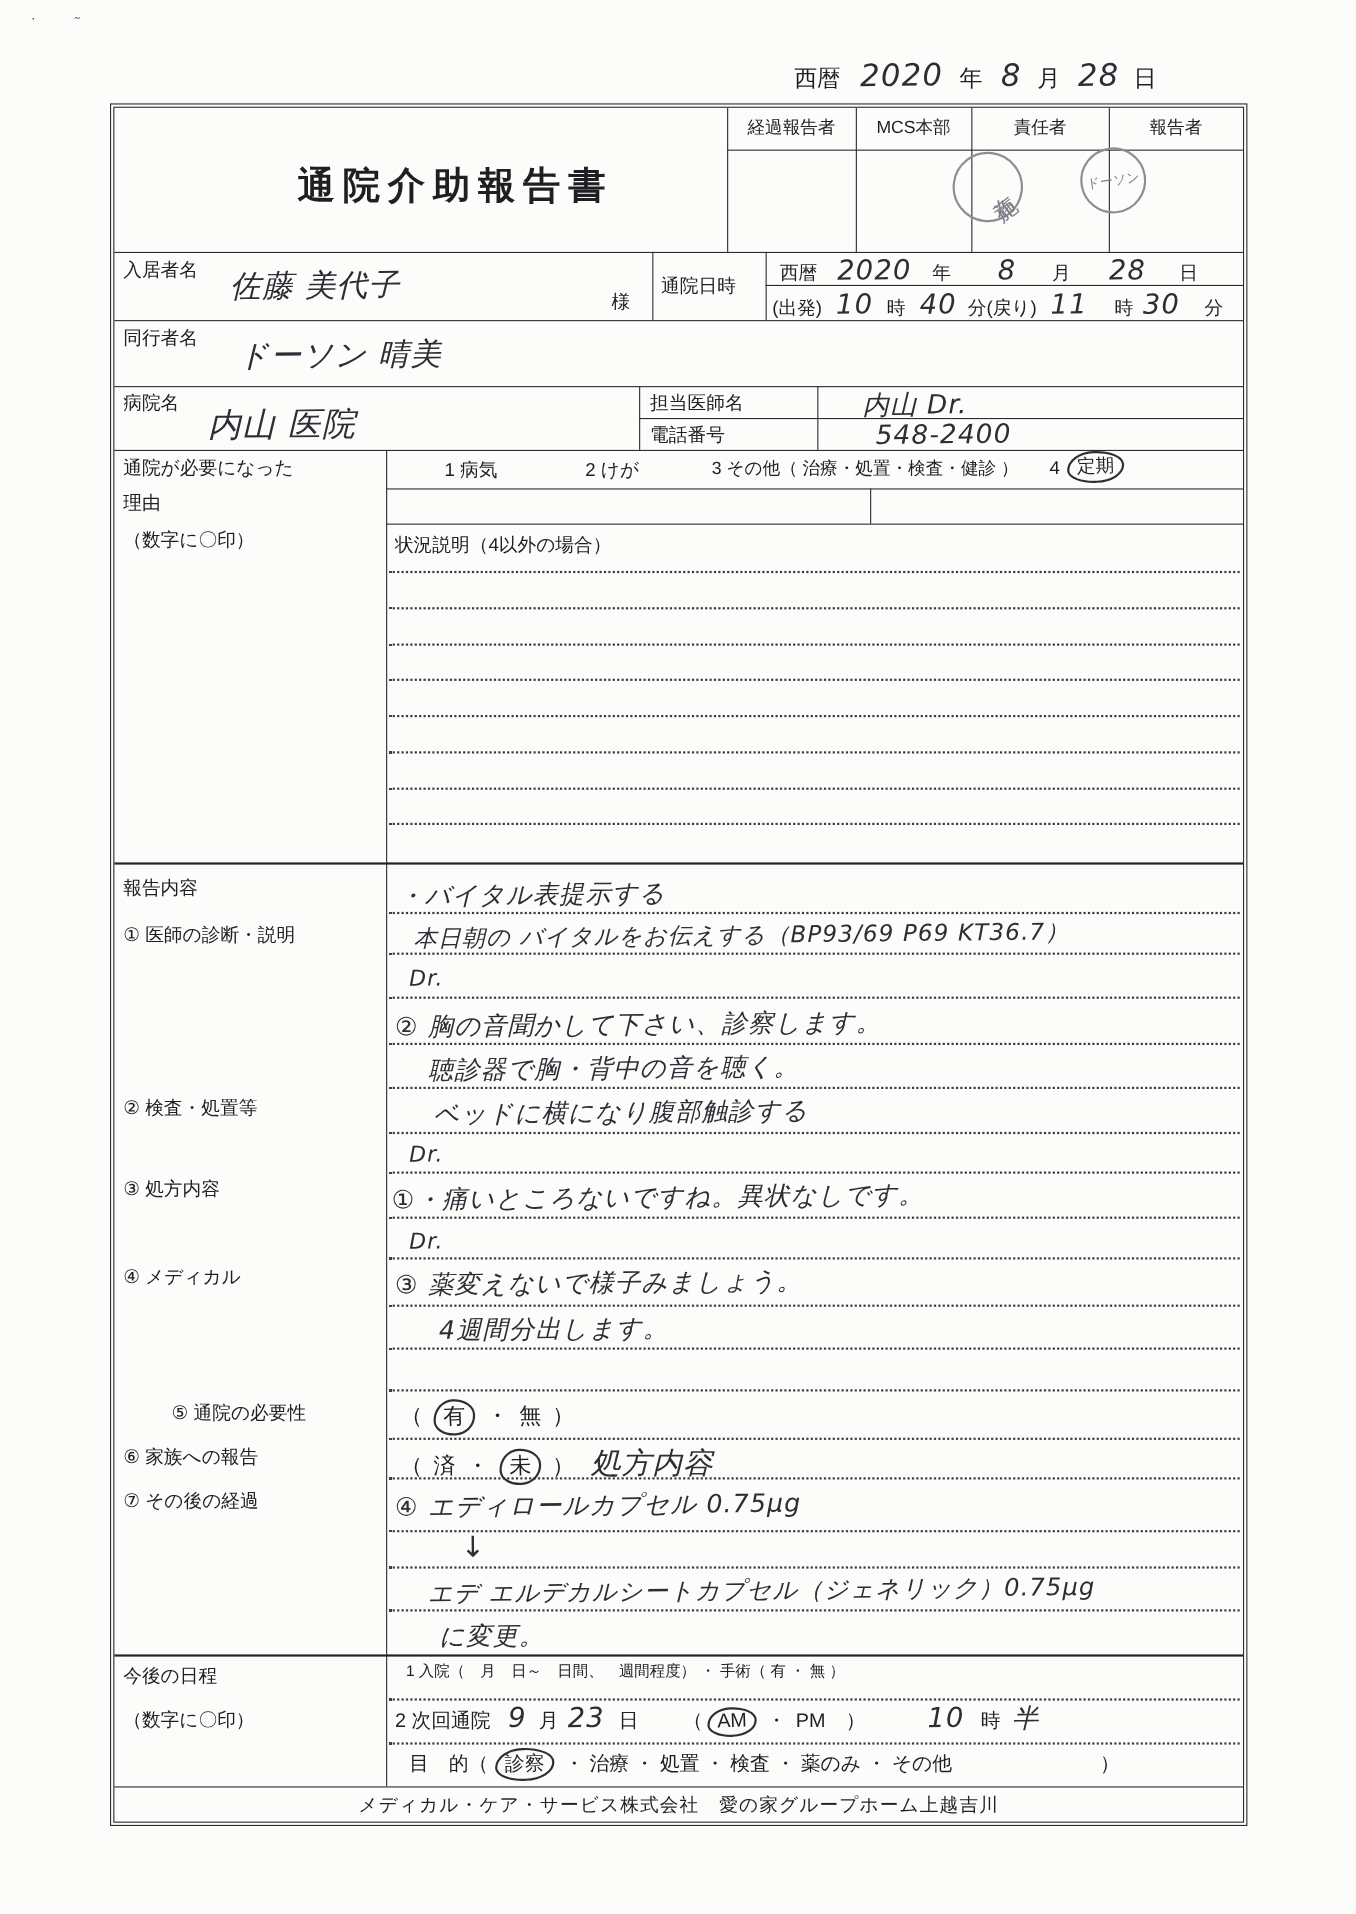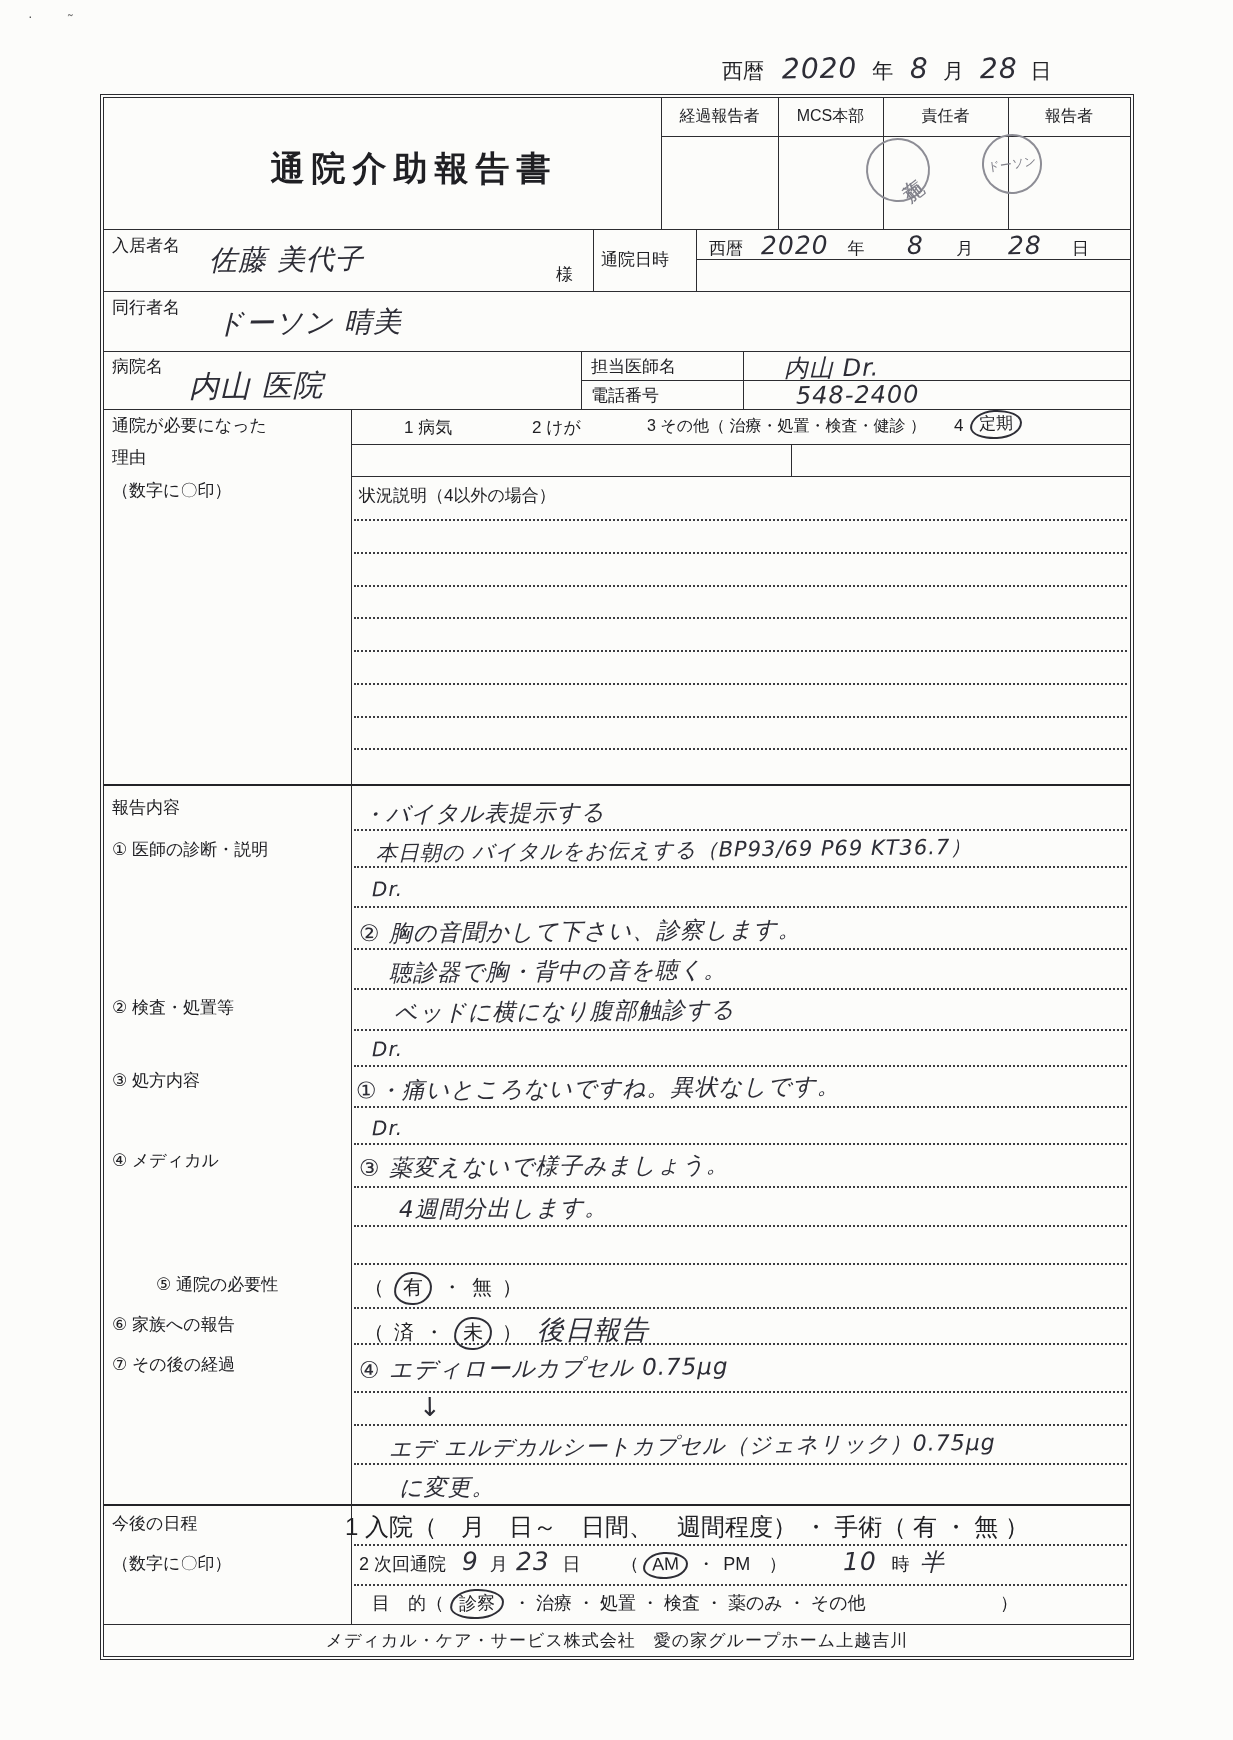"(出発) 10 時 40 分(戻り)" div.abs { html: none -> <div> <span>(出発)</span> <span>10</span> <span>時</span> <span>40</span> <span>分(戻り)</span> <span>11</span> <span>時</span> <span>30</span> <span>分</span> </div> }
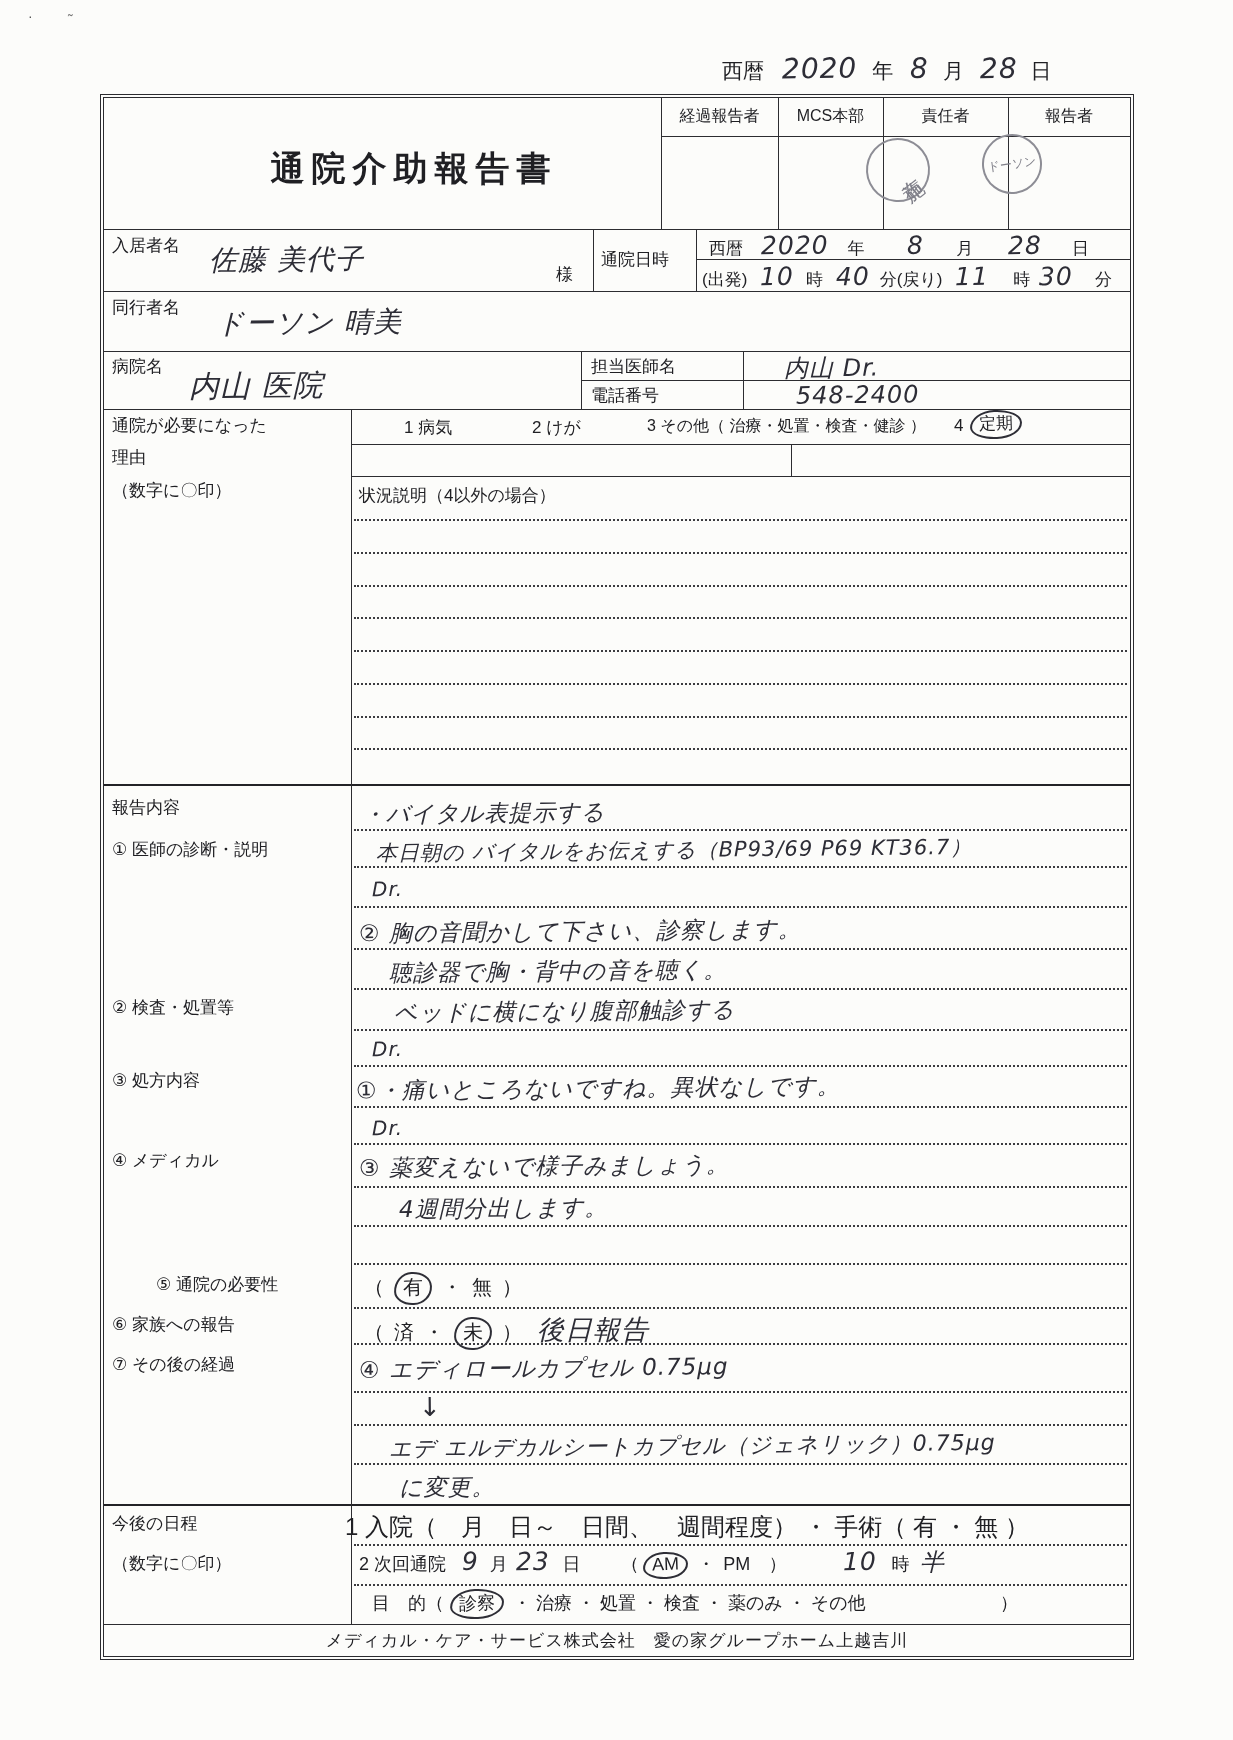"後日報告" span.hw { text: 後日報告 -> 処方内容 }
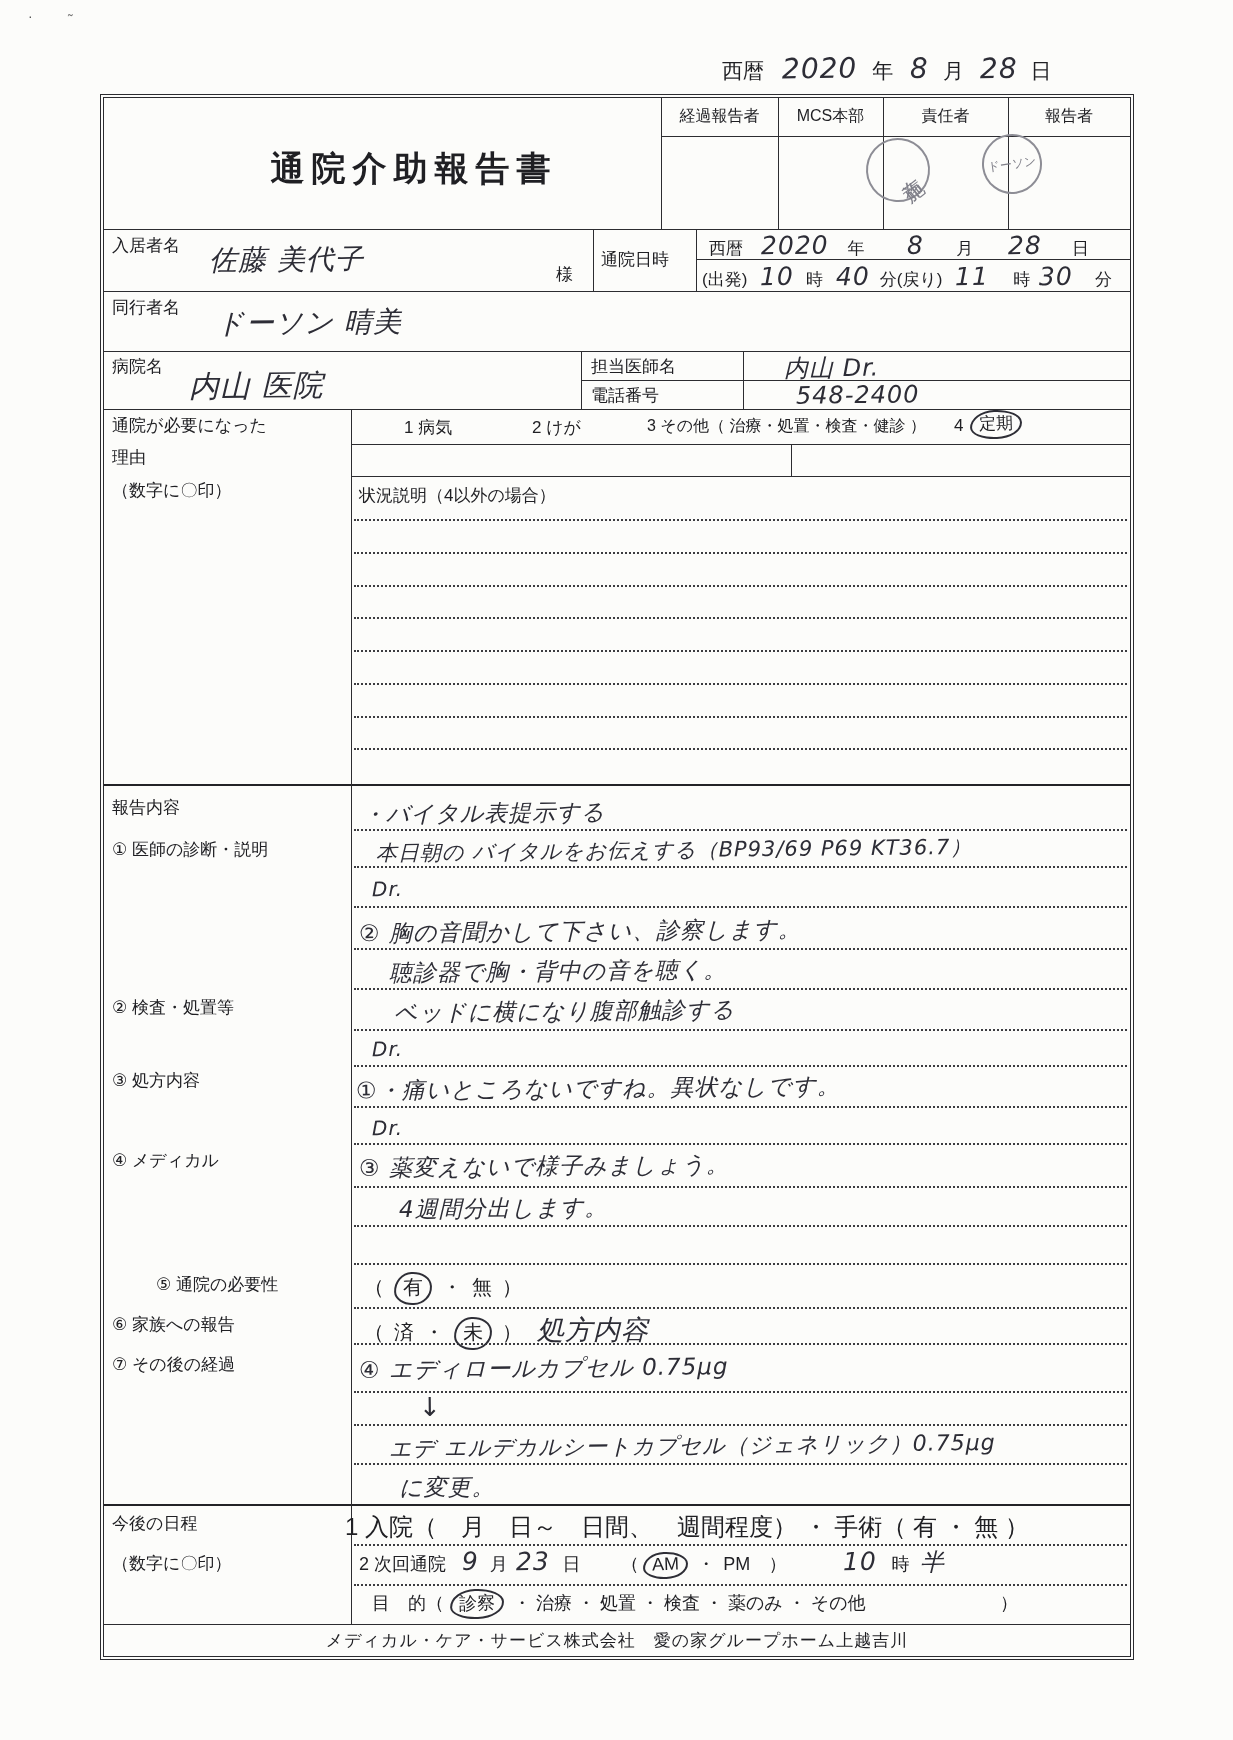"1 入院（ 月 日～ 日間、" div.printed { font-size: 24px -> 14px; left: 241px -> 265px }
